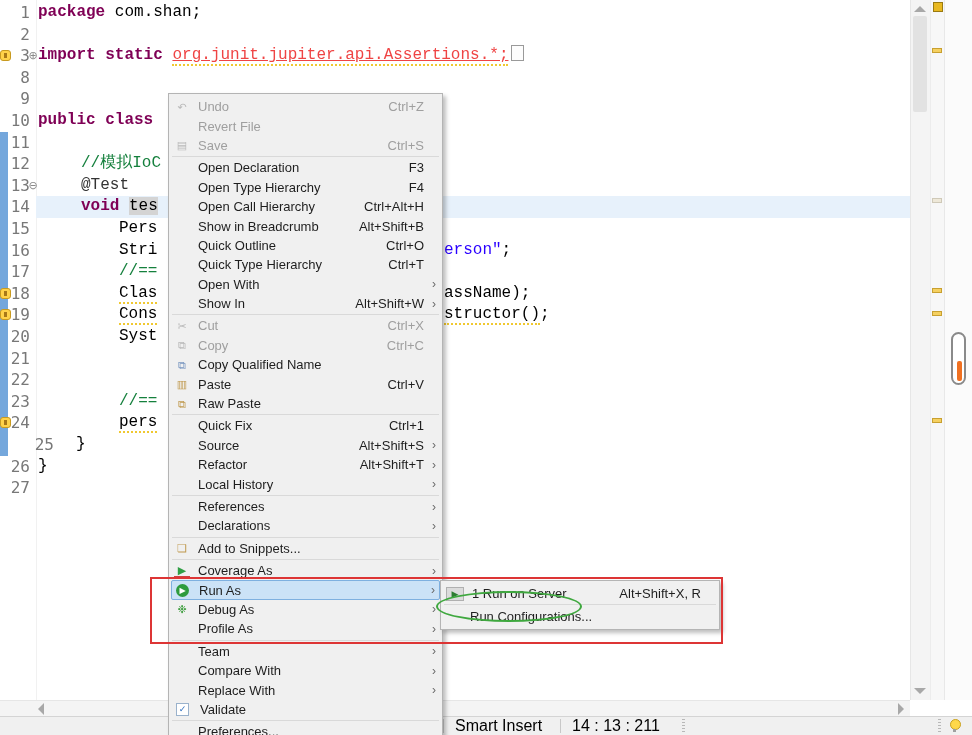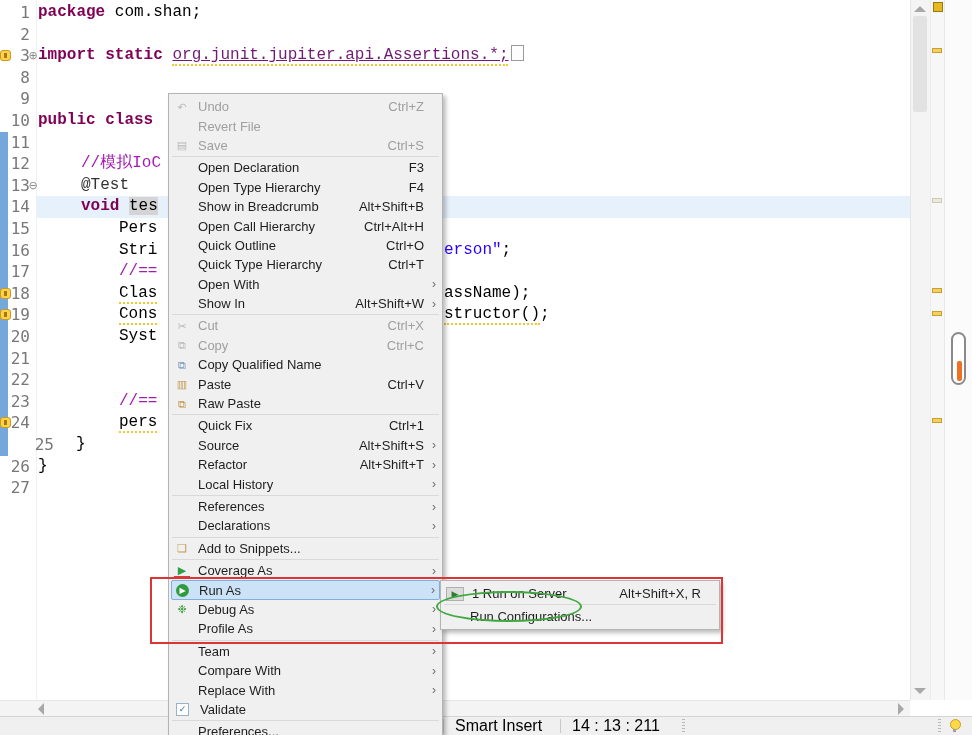"org.junit.jupiter.api.Assertions.*;" .seg-importwarn { color: #701a75 -> #ef4444 }
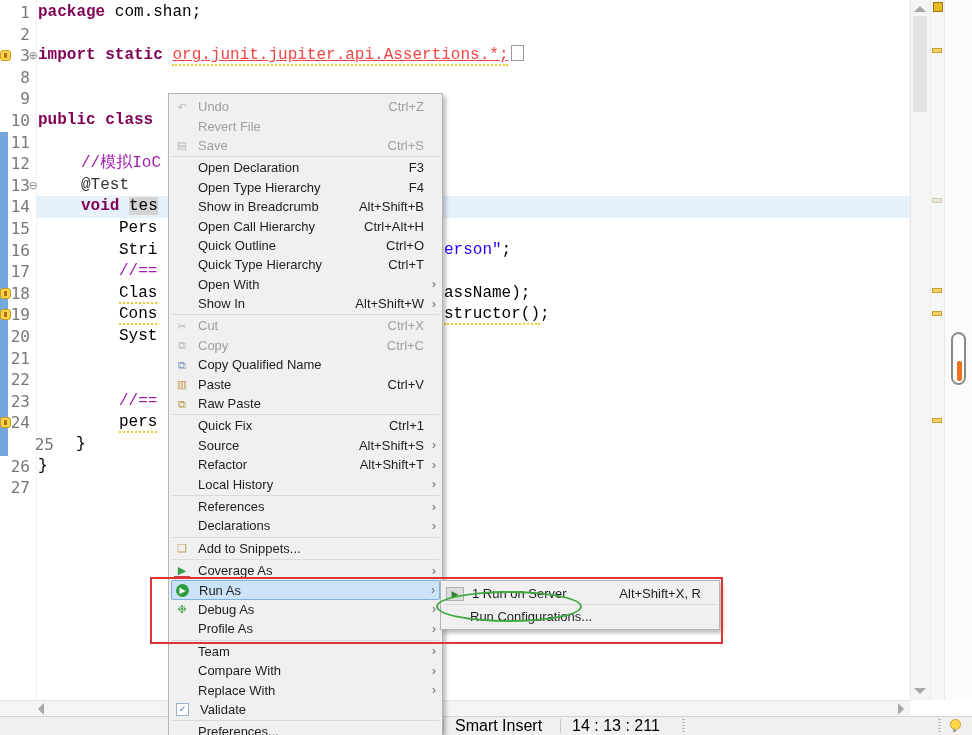"//模拟IoC" .seg-cm { color: #a21caf -> #15803d }
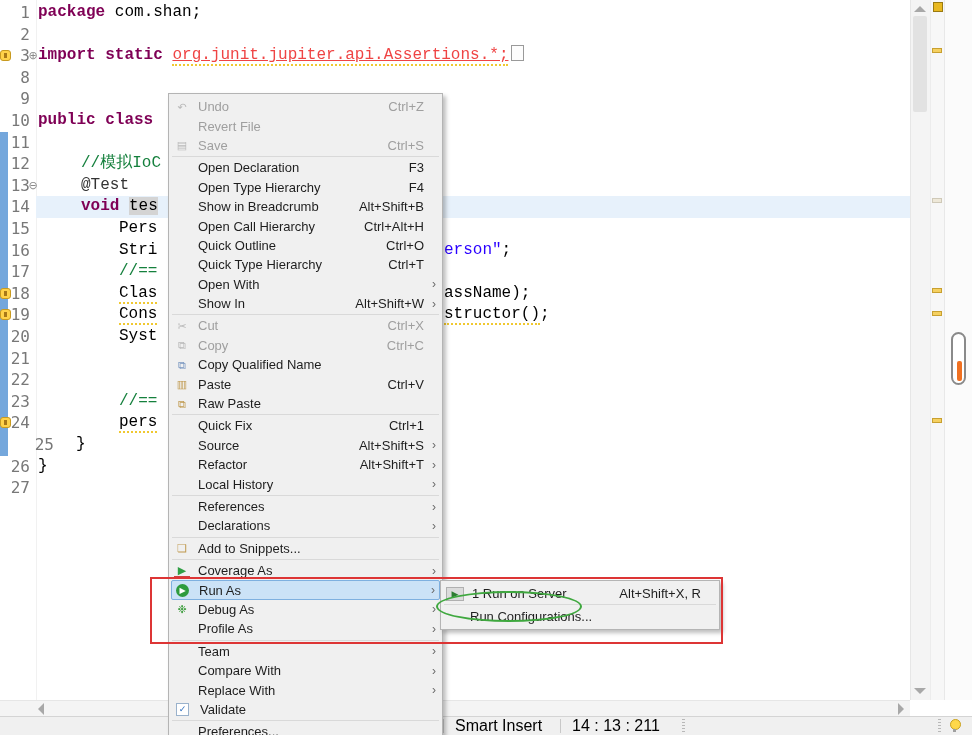"Show in Breadcrumb" div.mrow { order: before "Open Call Hierarchy" -> after "Open Call Hierarchy" }
